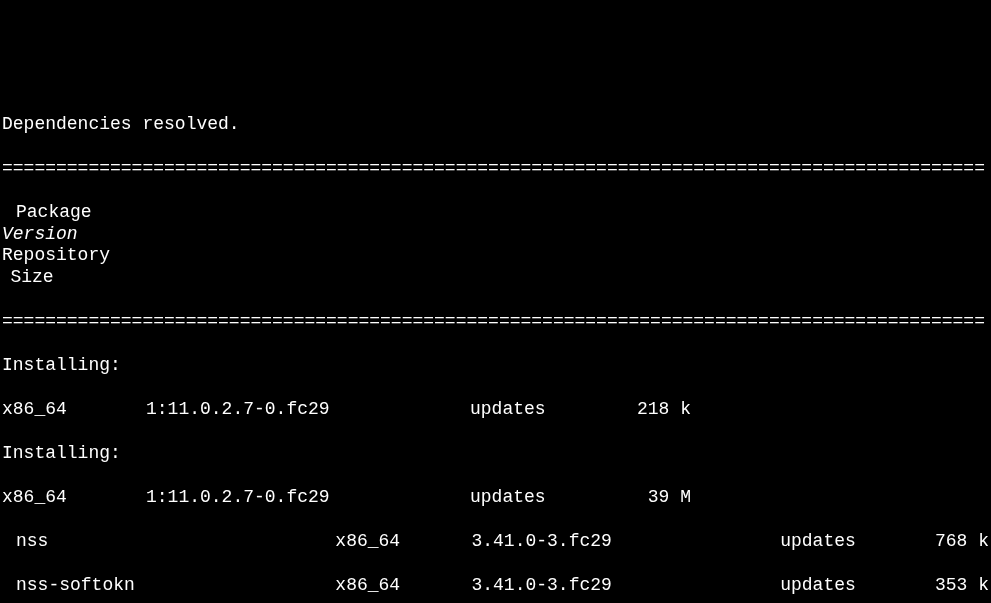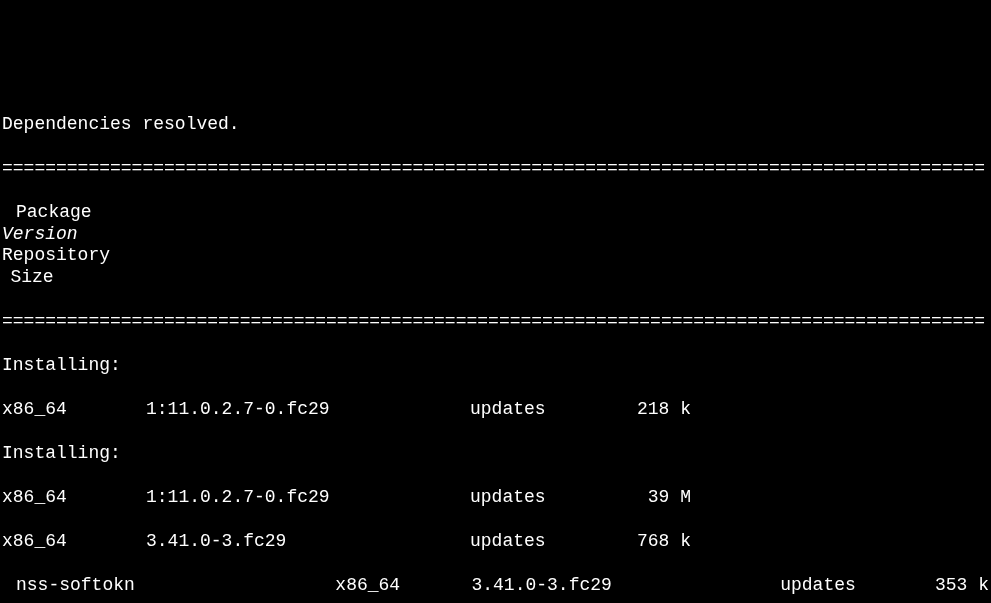"nss" span.col-package { html: none -> <span>nss</span> }
